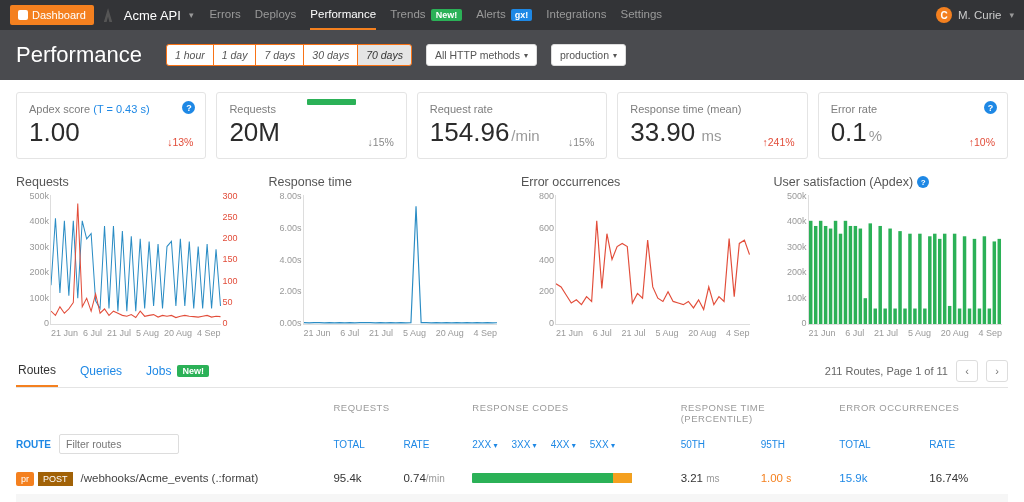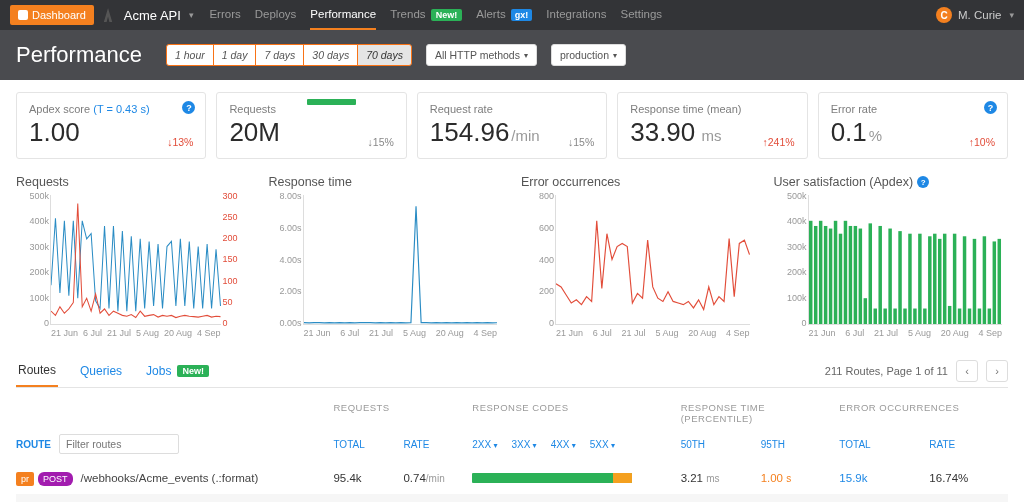"POST" .tag-method { background: #a21caf -> #a16207; border-radius: 6px -> 0 }
